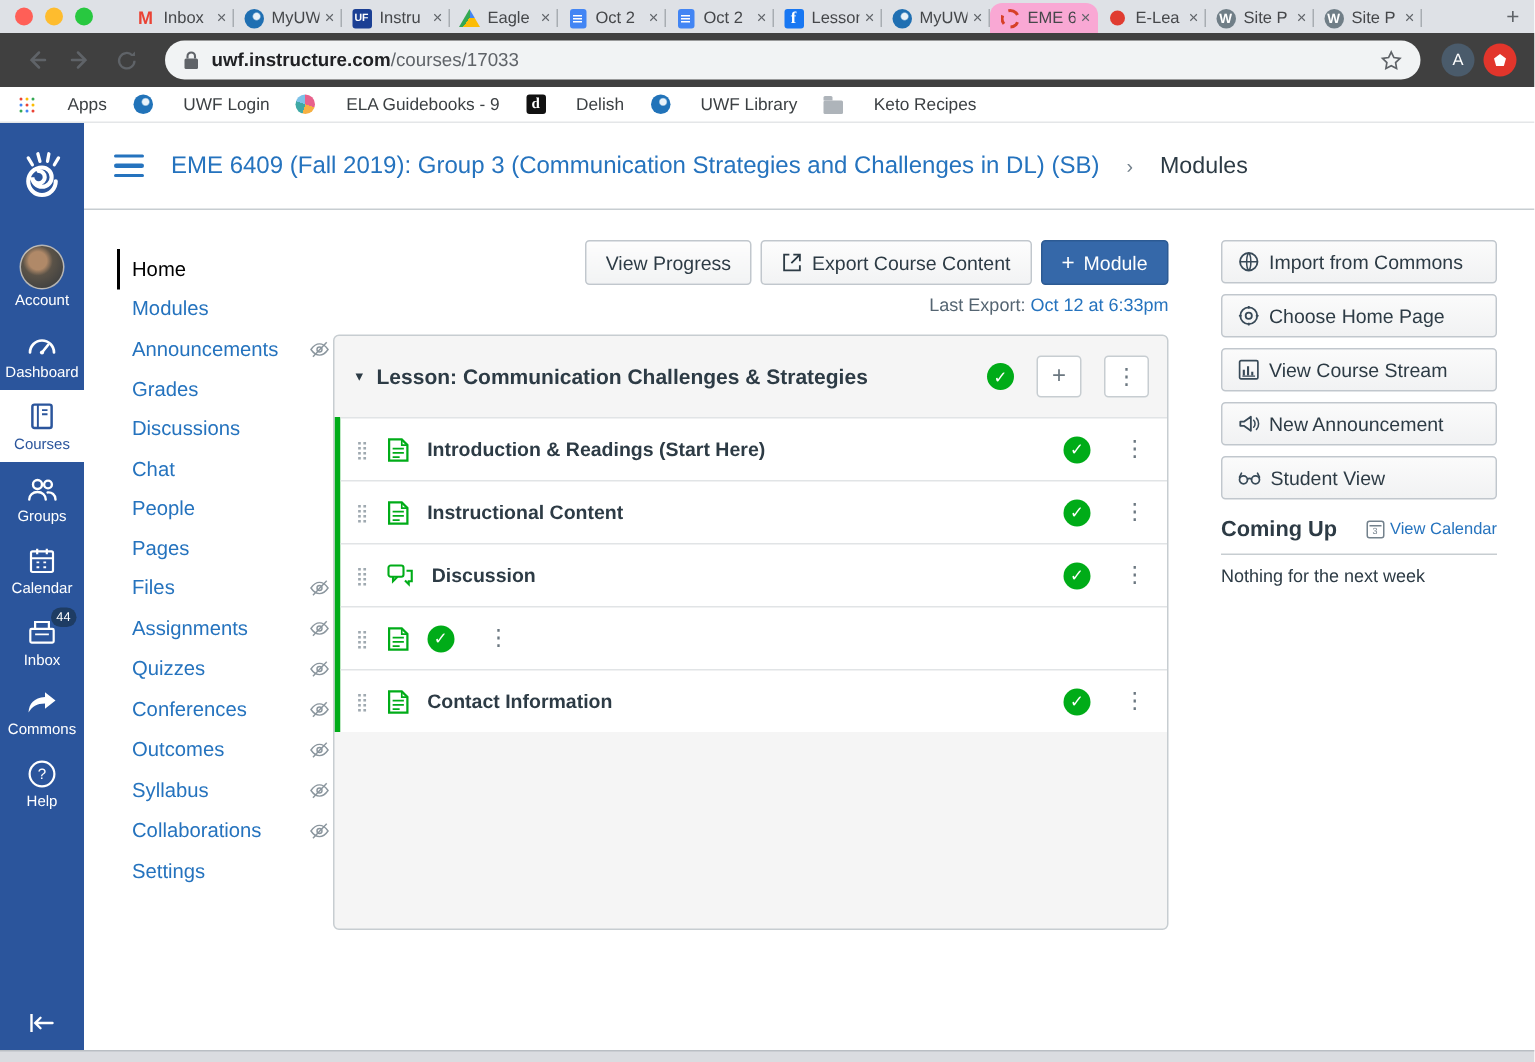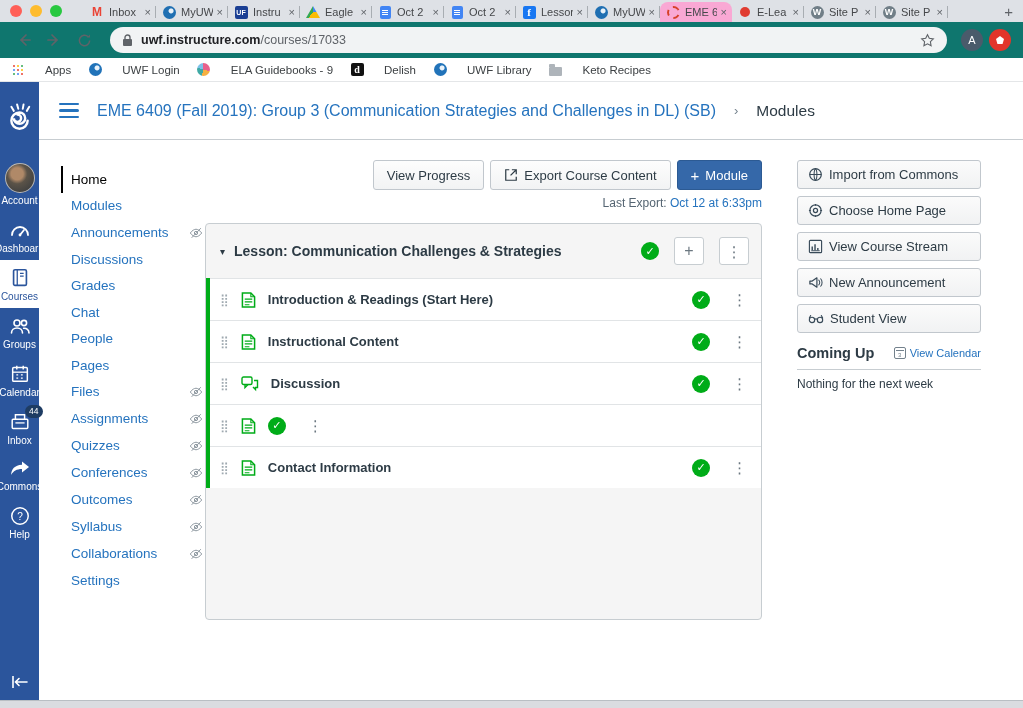"uwf.instructure.com/courses/17033" .toolbar { background: #0f766e -> #404040 }
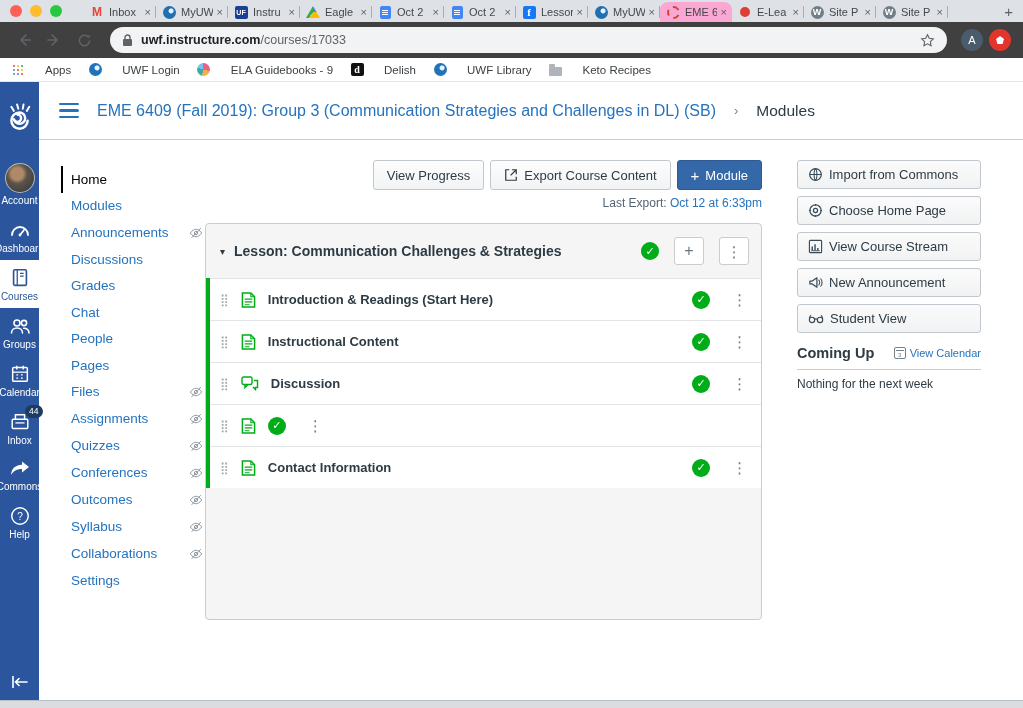"Account" .gnav { width: 39px -> 56px }
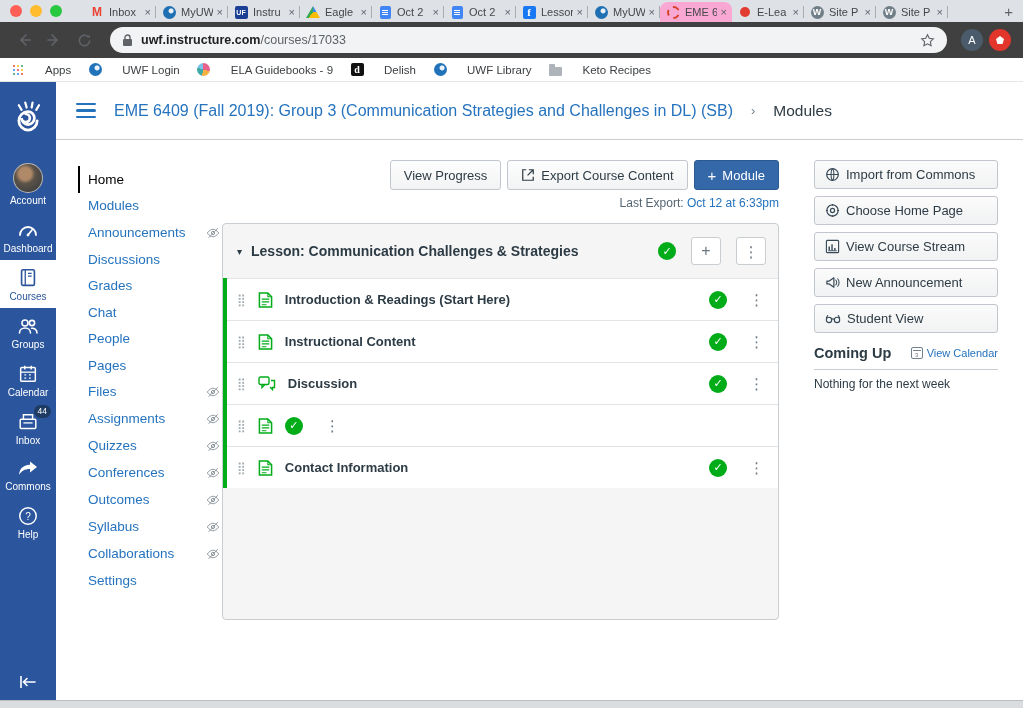"Discussions" div.cnav-item { order: before "Grades" -> after "Grades" }
